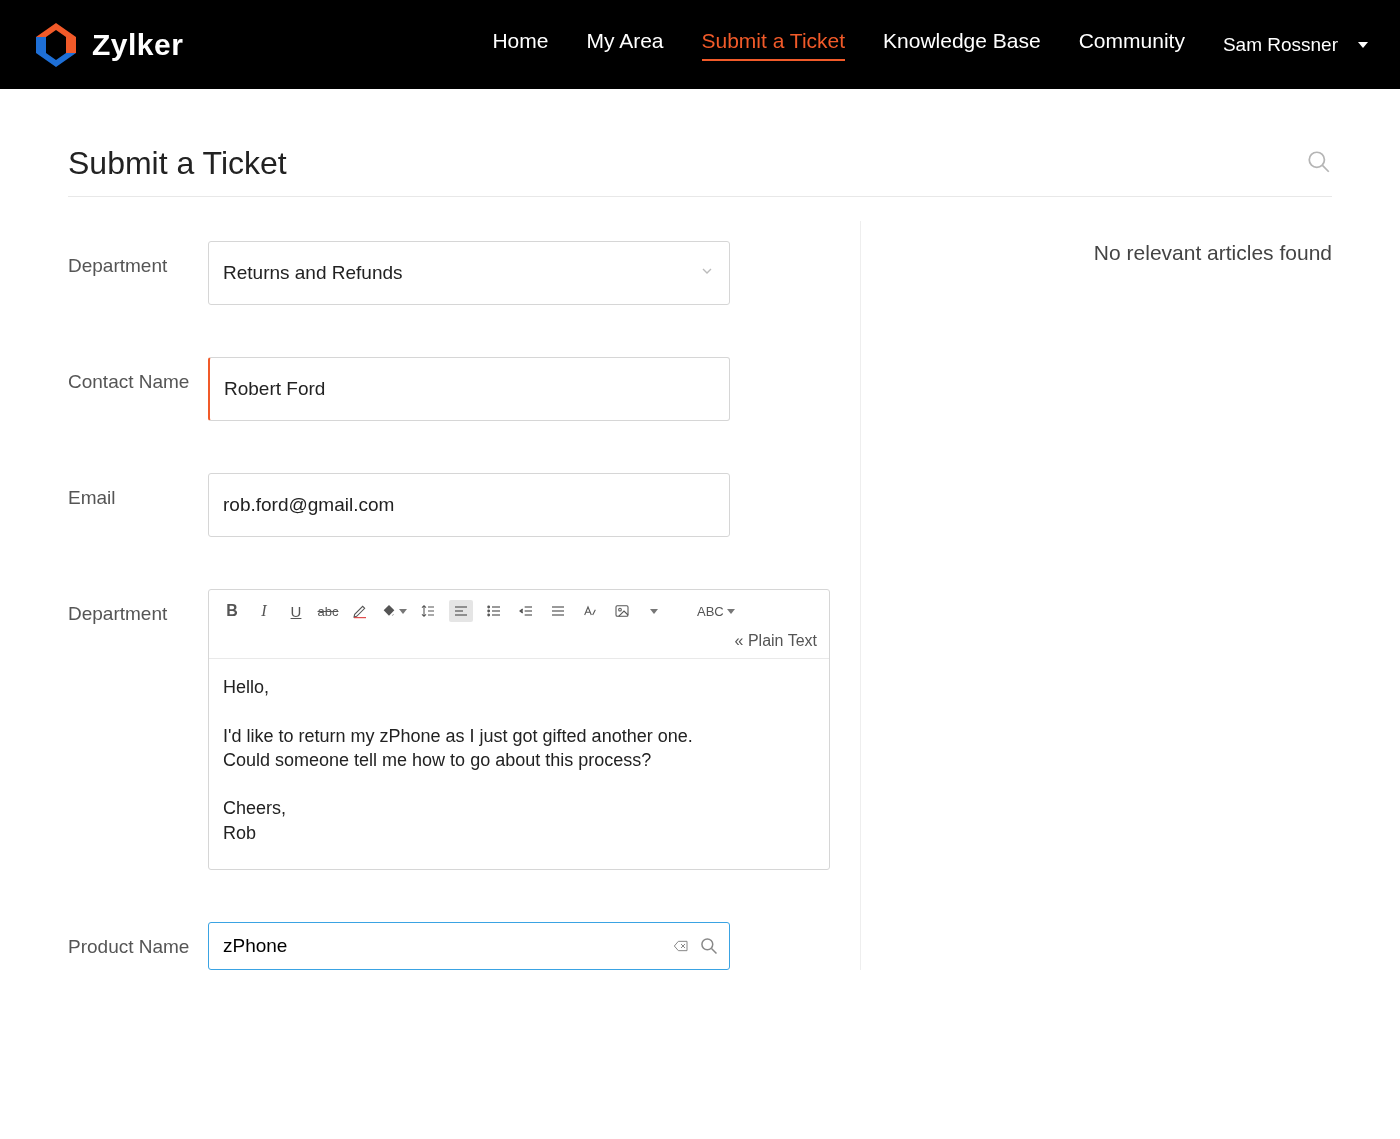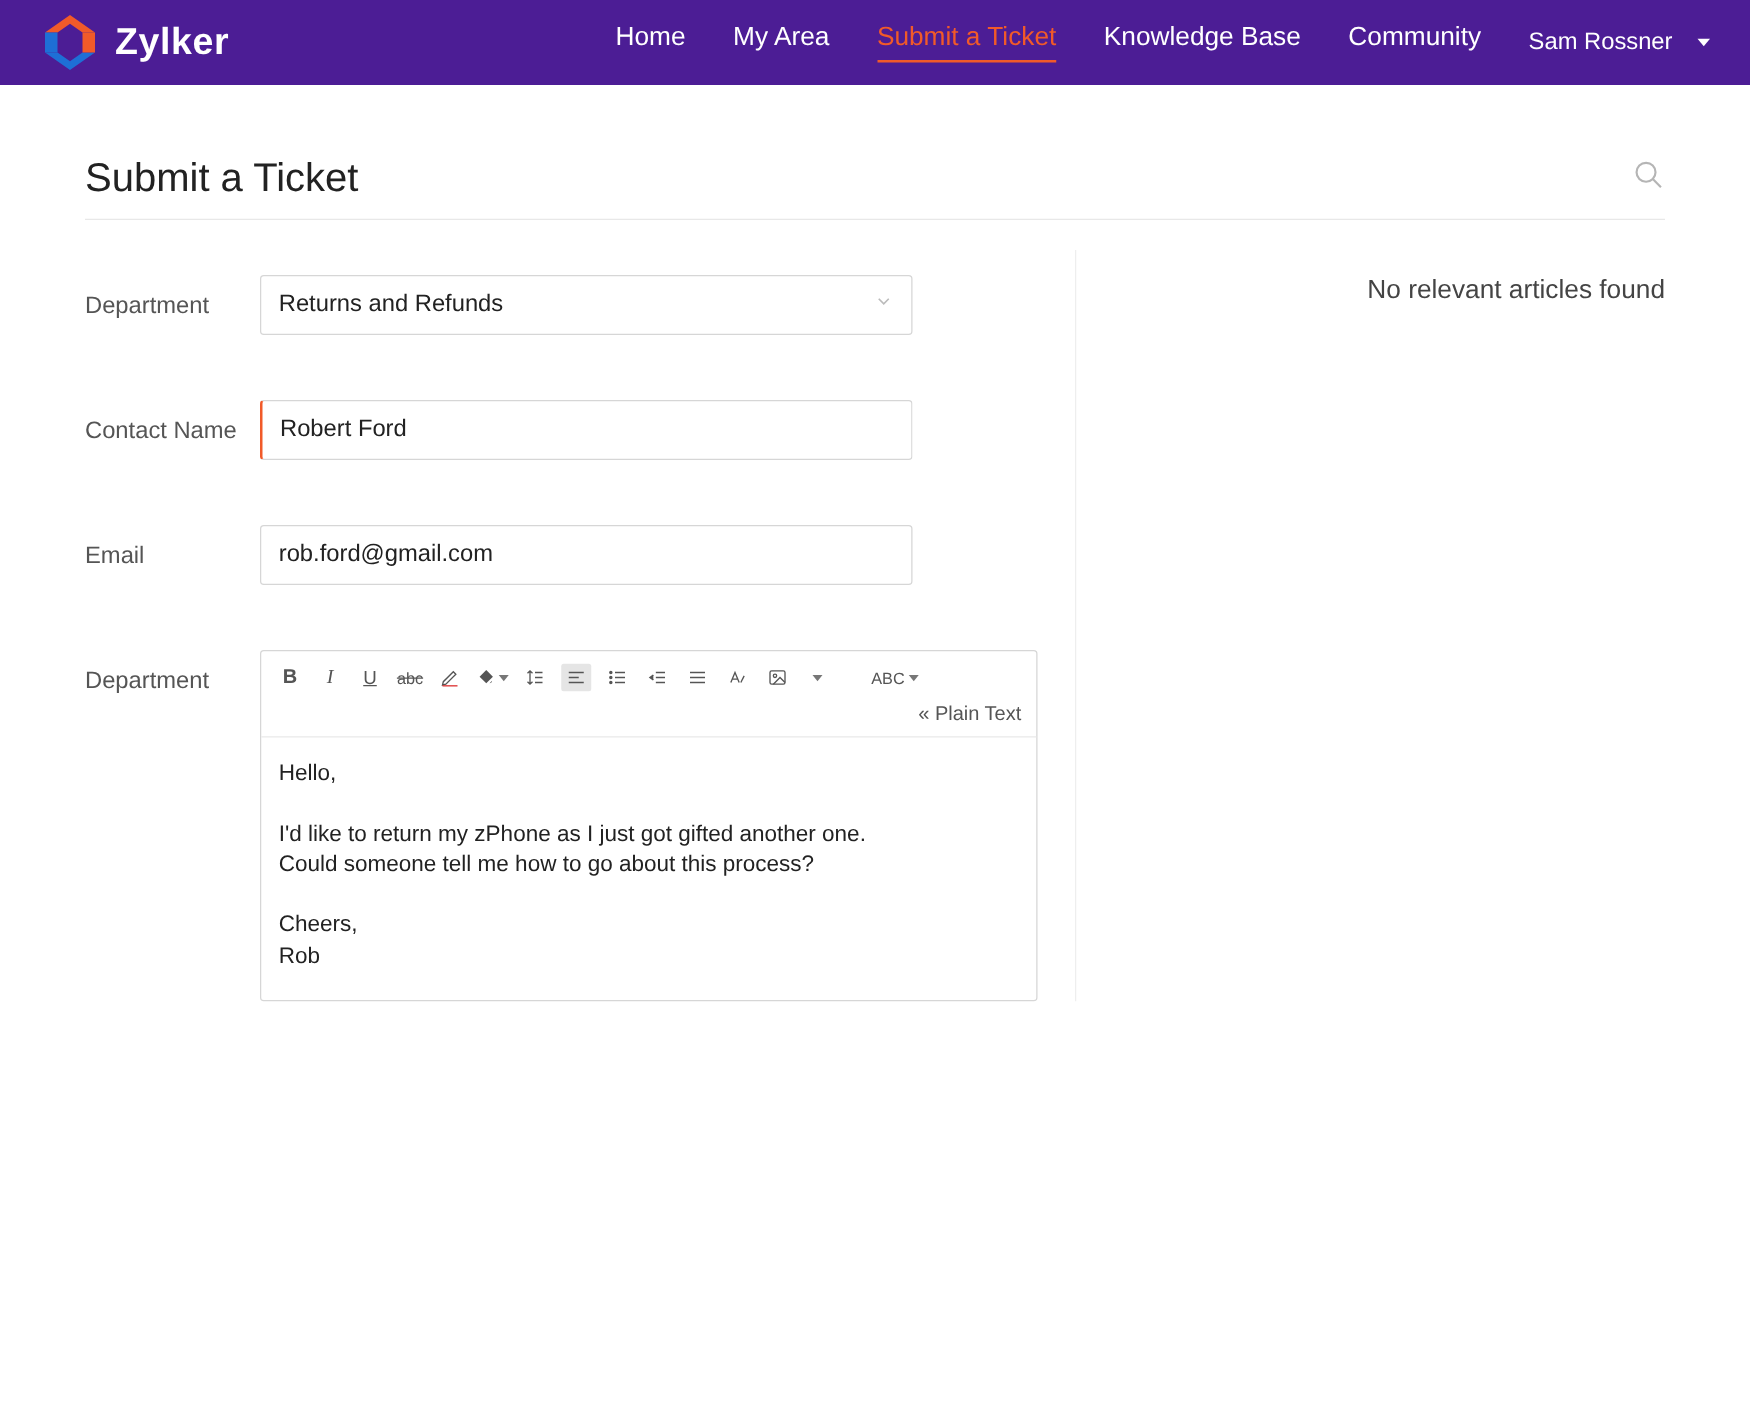"Zylker" .header { background: #4c1d95 -> #000000; height: 68px -> 89px }
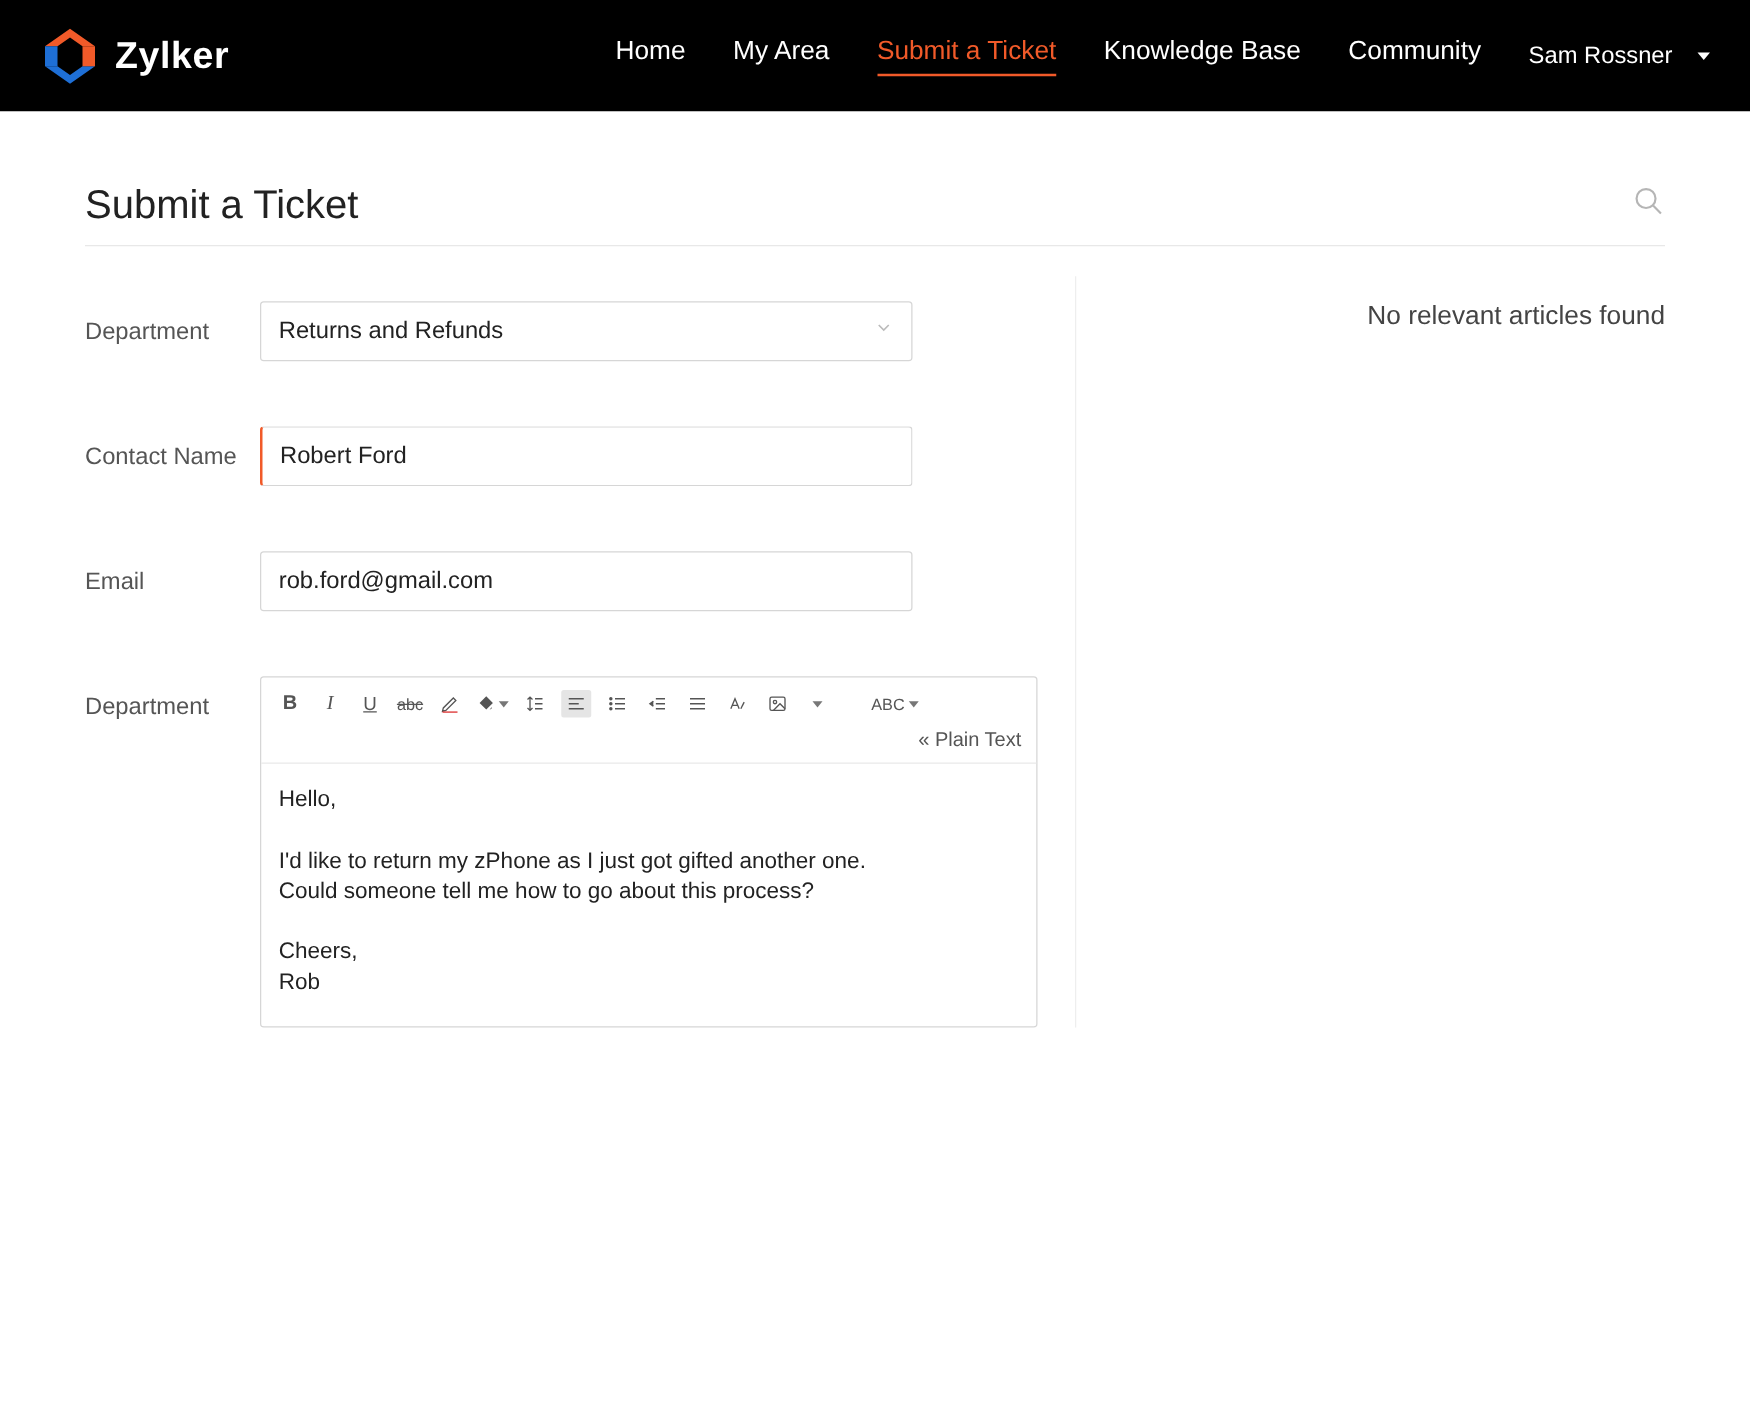"Returns and Refunds" .input, .select { height: 48px -> 64px }
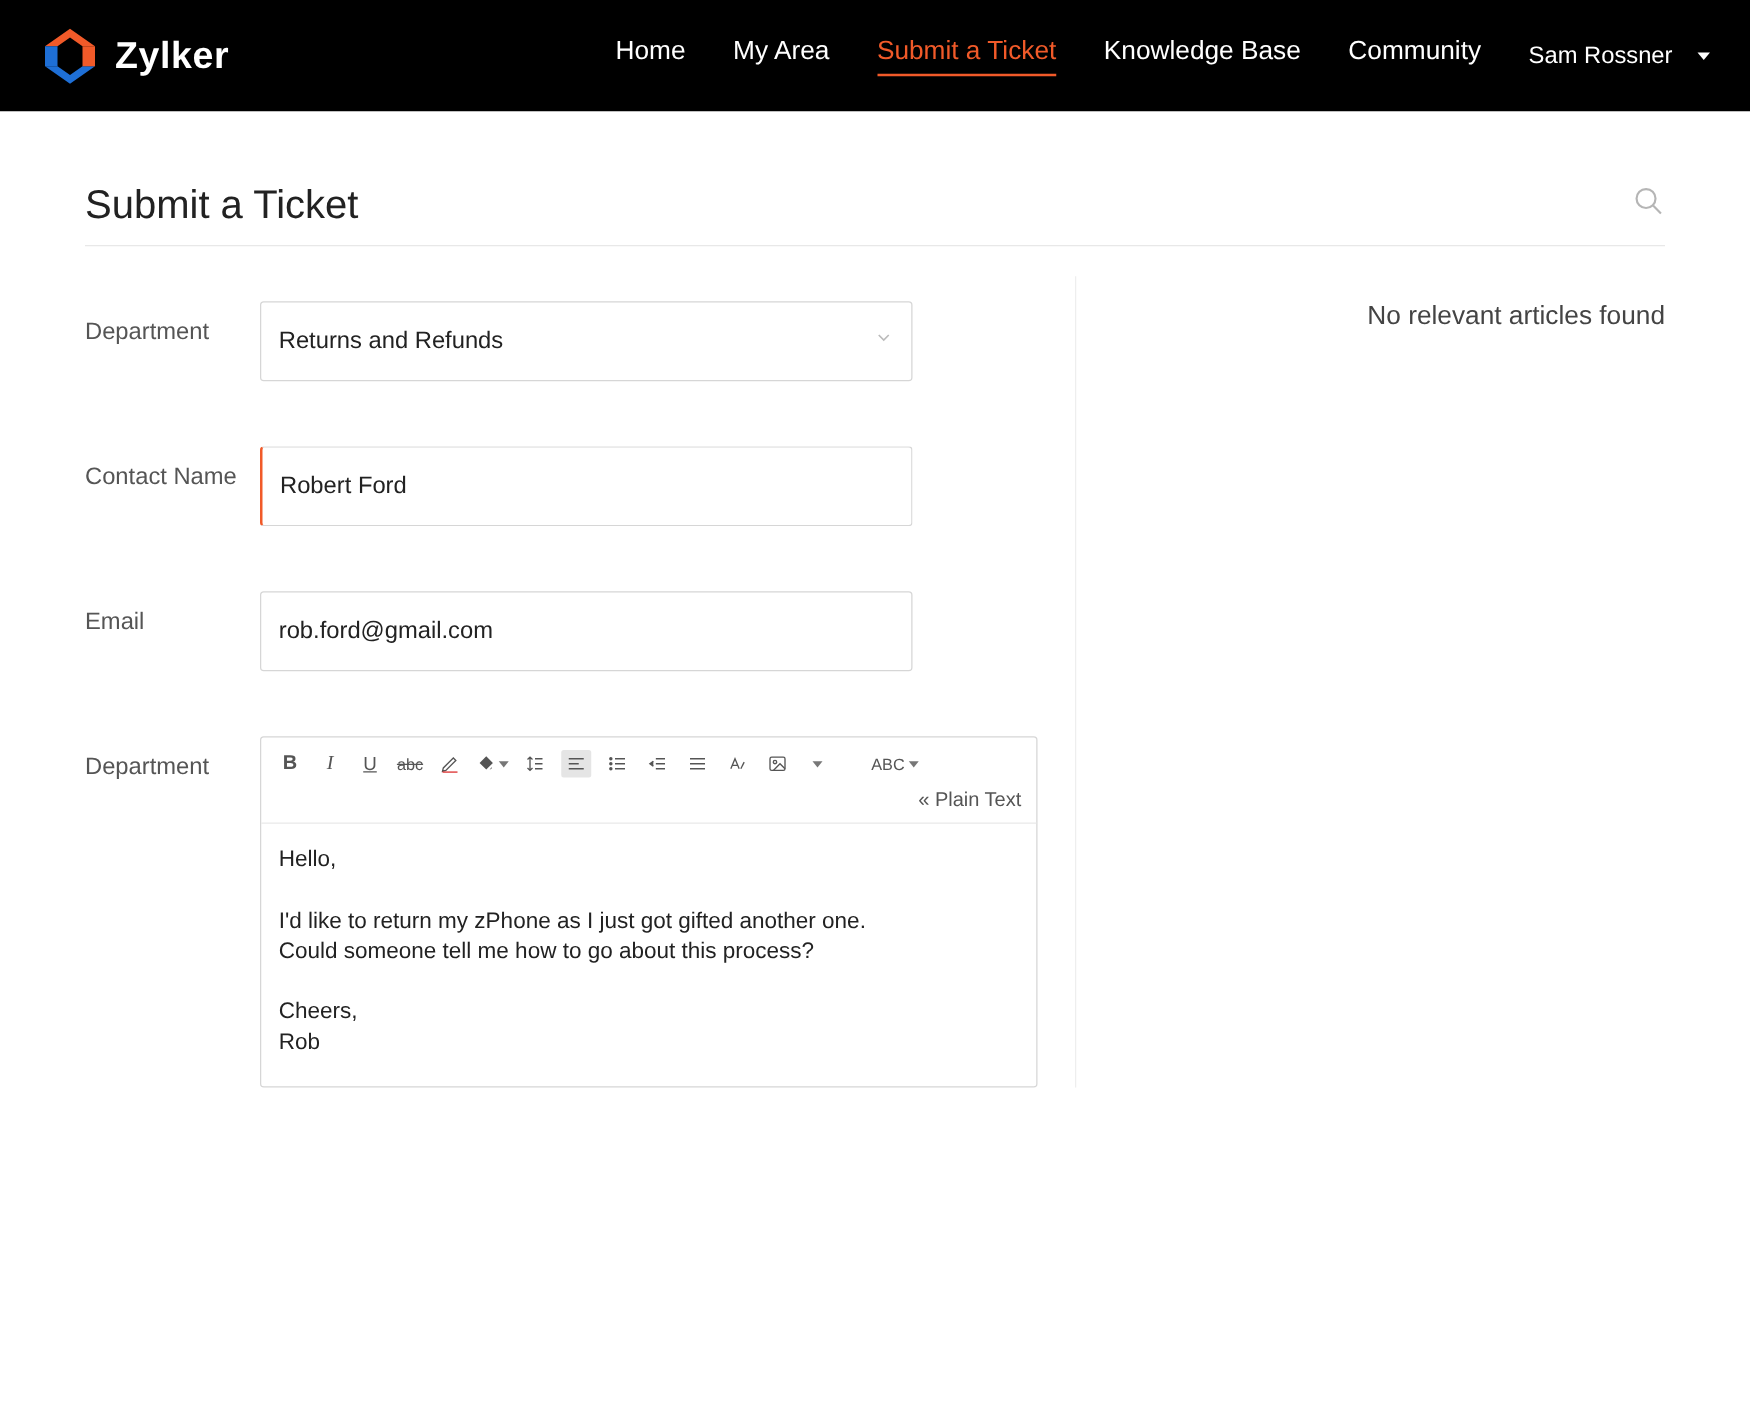"Product Name" div.field-row { html: none -> <div> <div>Product Name</div> <div> <div> <input> <span> <svg> <path></path> <line></line> <line></line> </svg> </span> <span> <svg> <circle></circle> <line></line> </svg> </span> </div> </div> </div> }
